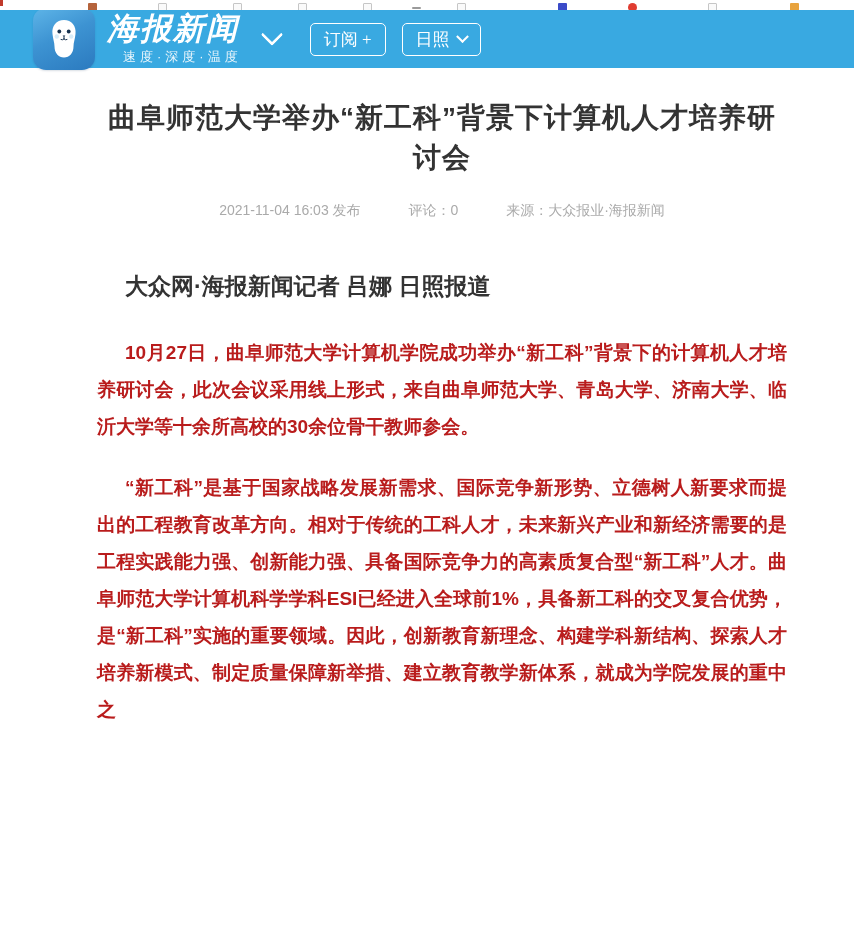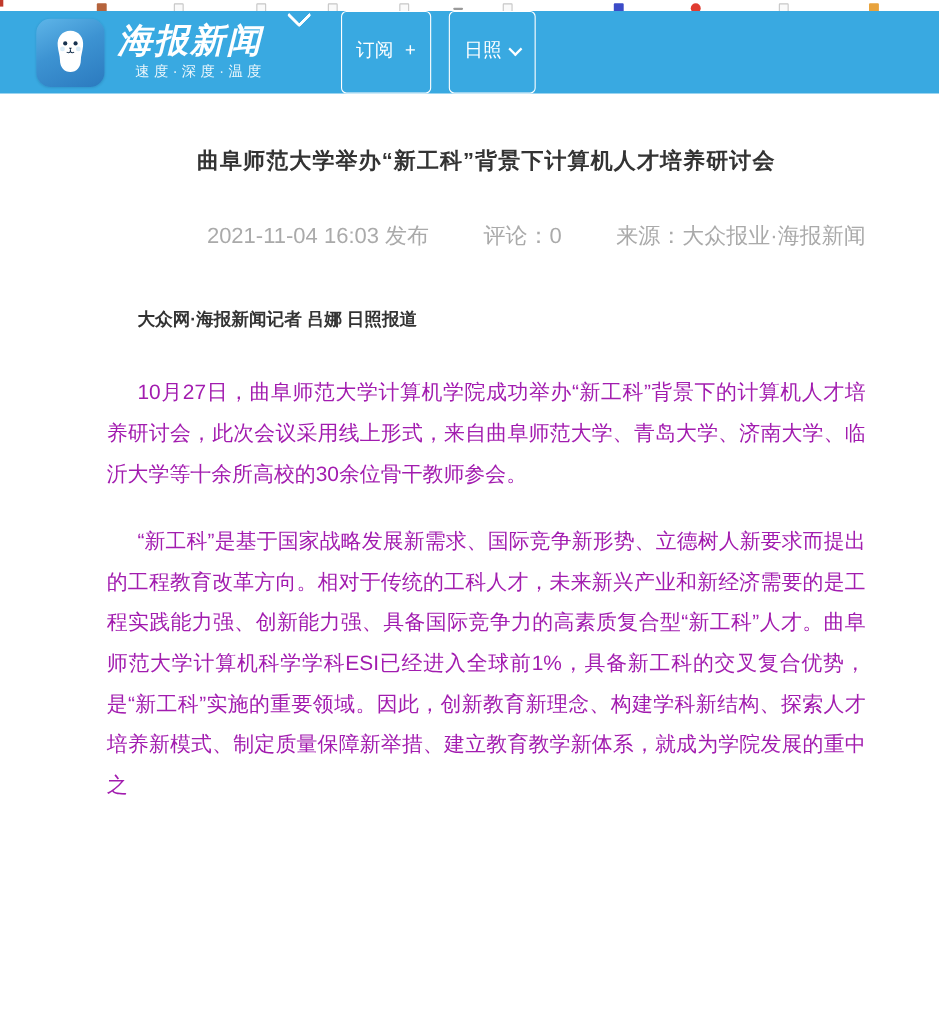"海报新闻" .site-header { align-items: none -> center; height: 75px -> 58px }
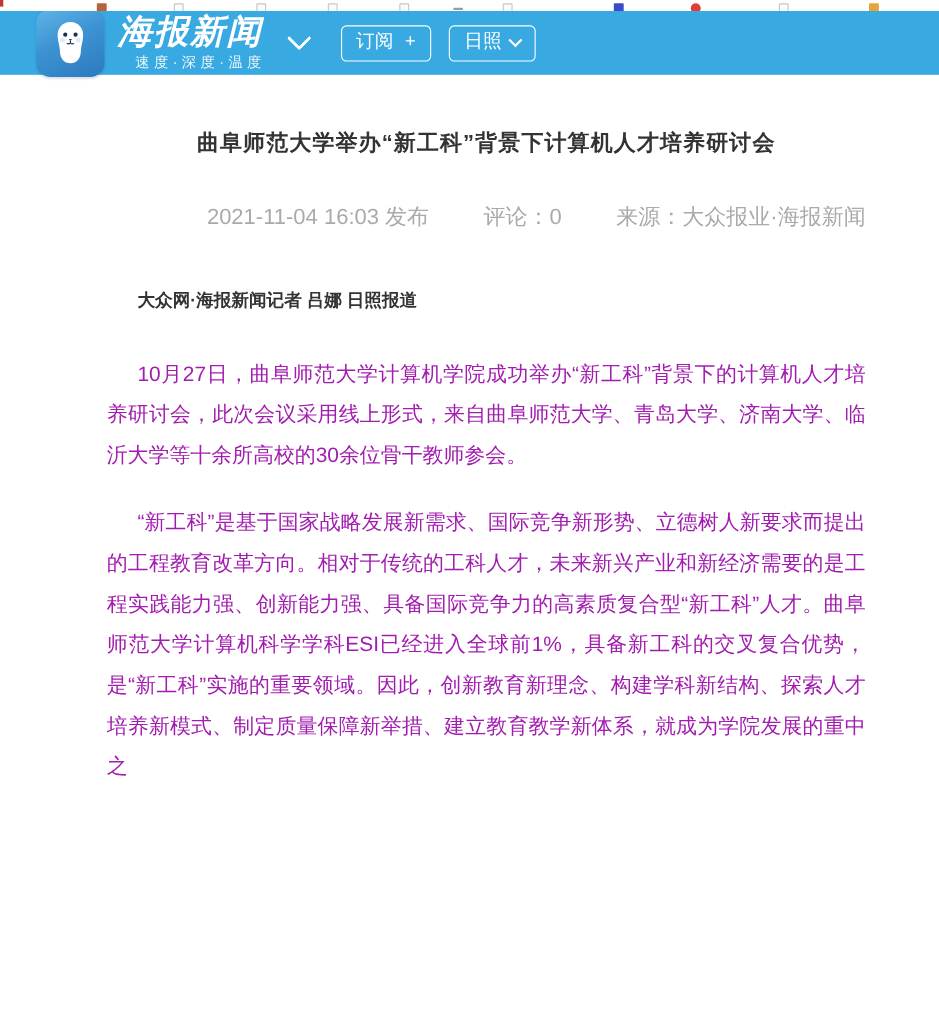"订阅 +" .hdr-btn { font-family: Liberation Mono, monospace -> Liberation Serif, serif }
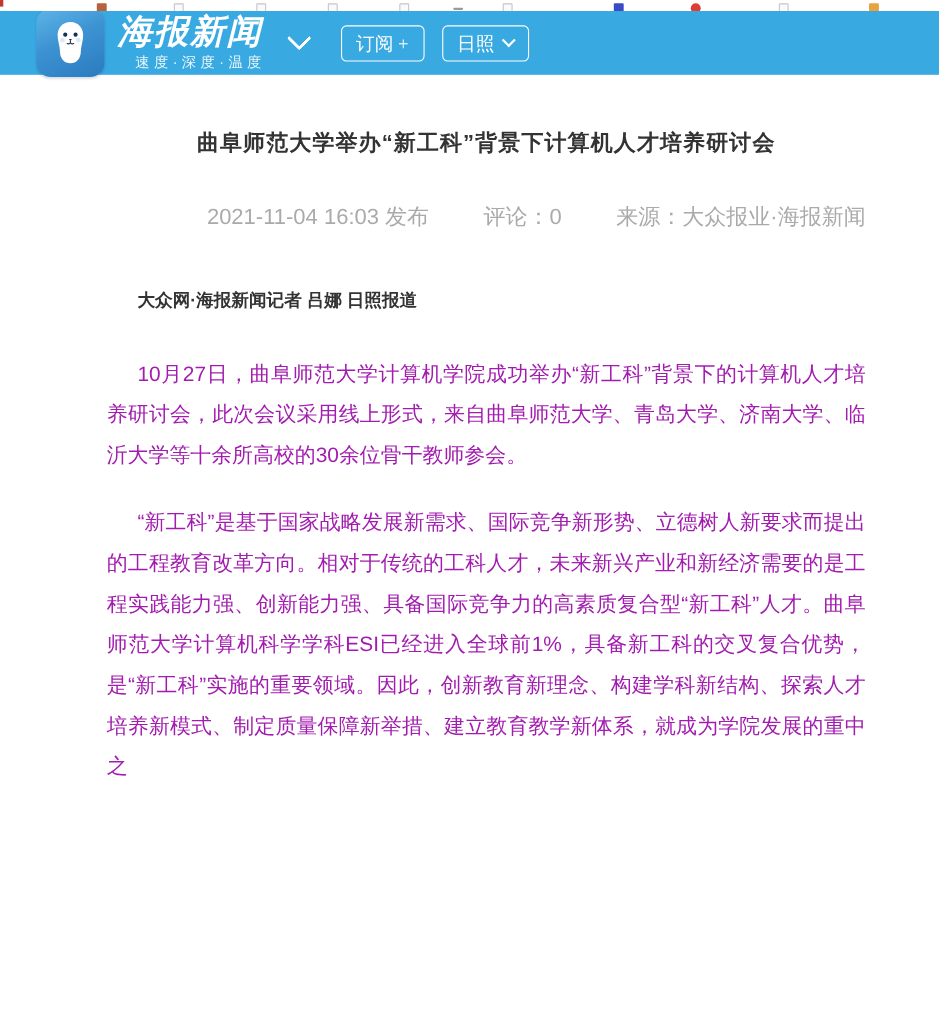"曲阜师范大学举办“新工科”背景下计算机人才培养研讨会" .article-title { font-size: 20px -> 28px; margin: 16px -> 4px }
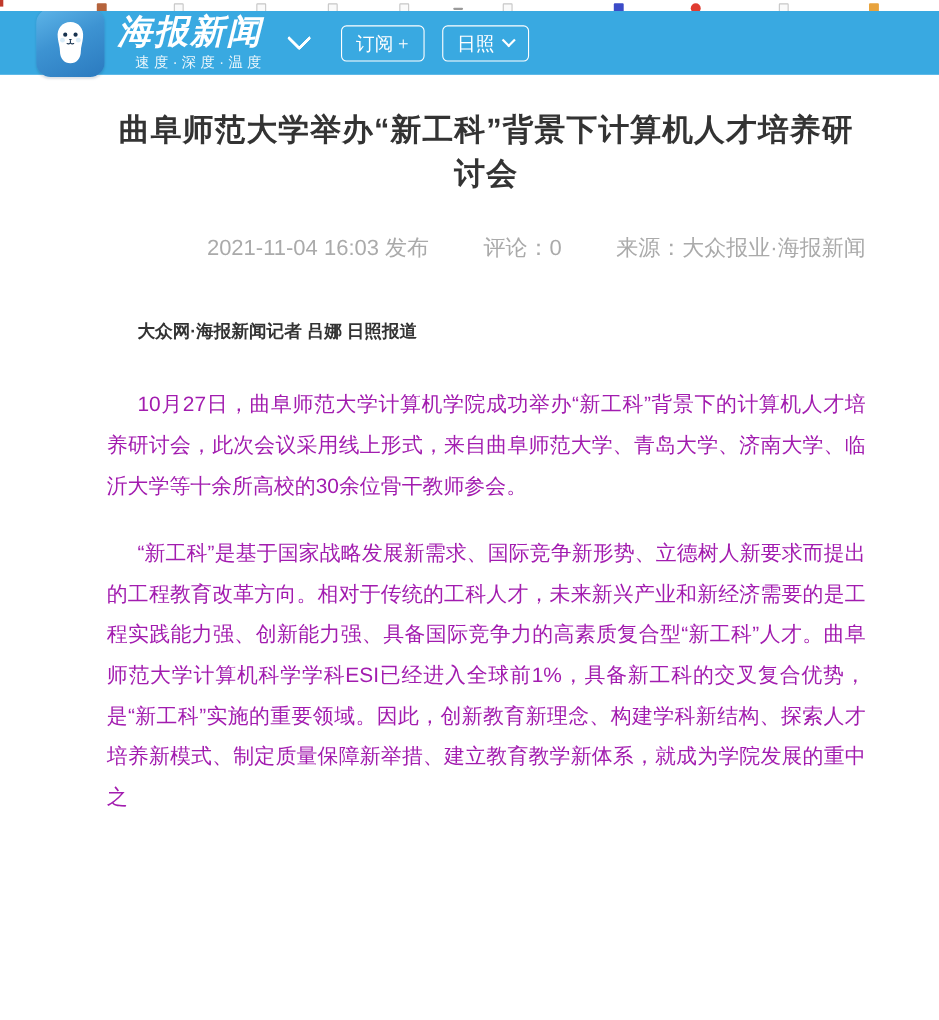"2021-11-04 16:03 发布 评论：0 来源：大众报业·海报新闻" .article-meta { font-size: 20px -> 14px; margin-top: 40px -> 24px; text-align: right -> center }
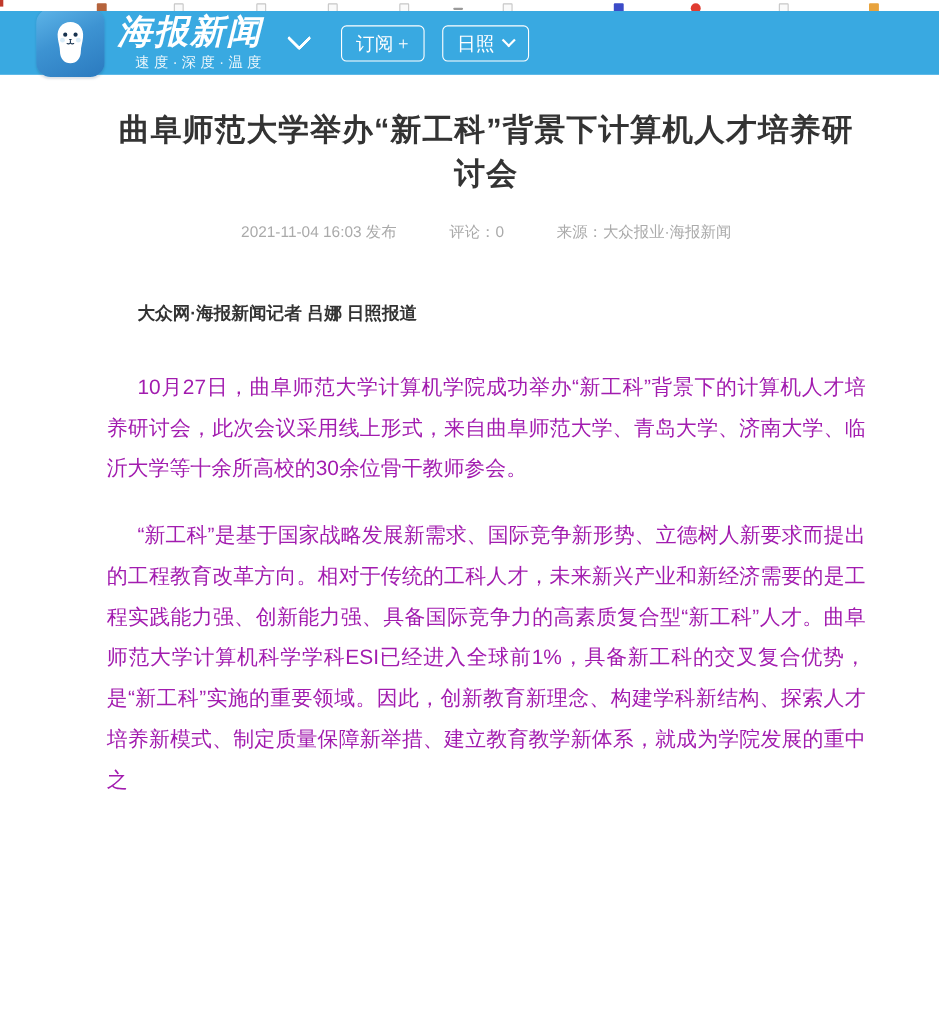"大众网·海报新闻记者 吕娜 日照报道" .article-byline { font-size: 16px -> 23px }
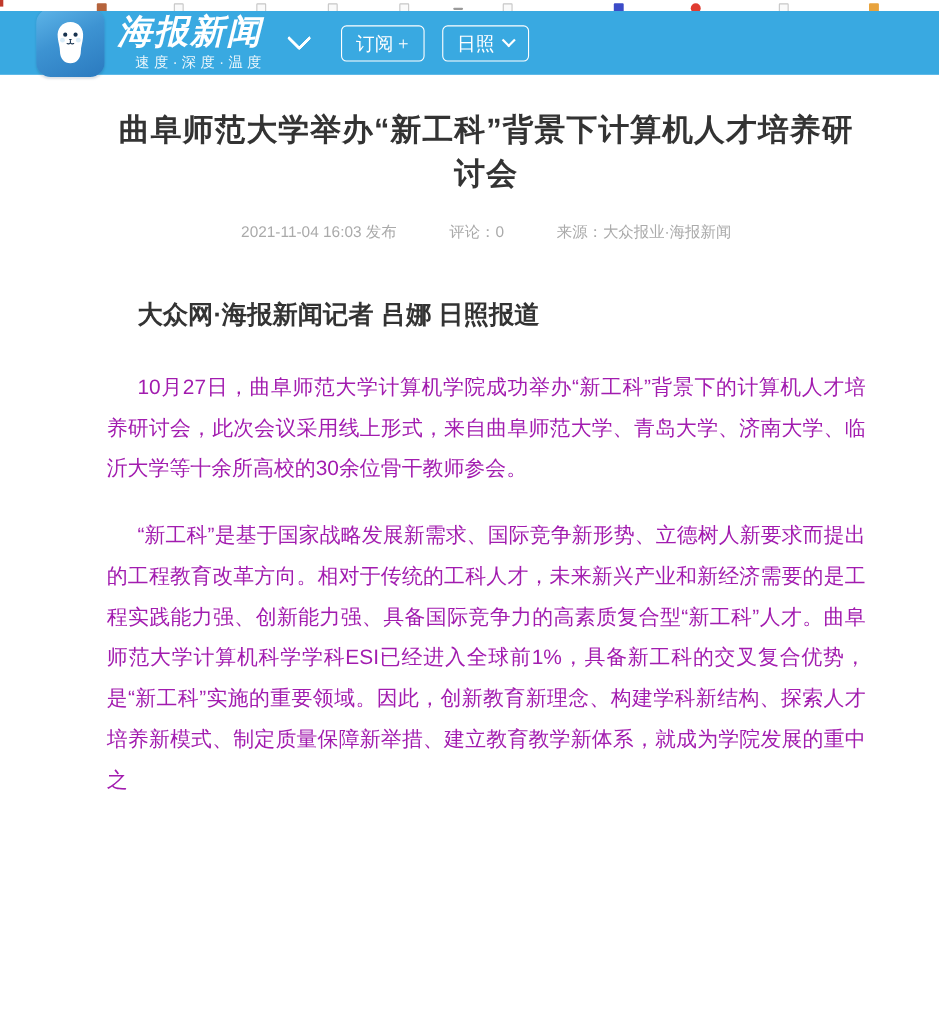"10月27日，曲阜师范大学计算机学院成功举办“新工科”背景下的计算机人才培养研讨" .article-body p { color: #a21caf -> #b91c1c; font-weight: none -> bold }
